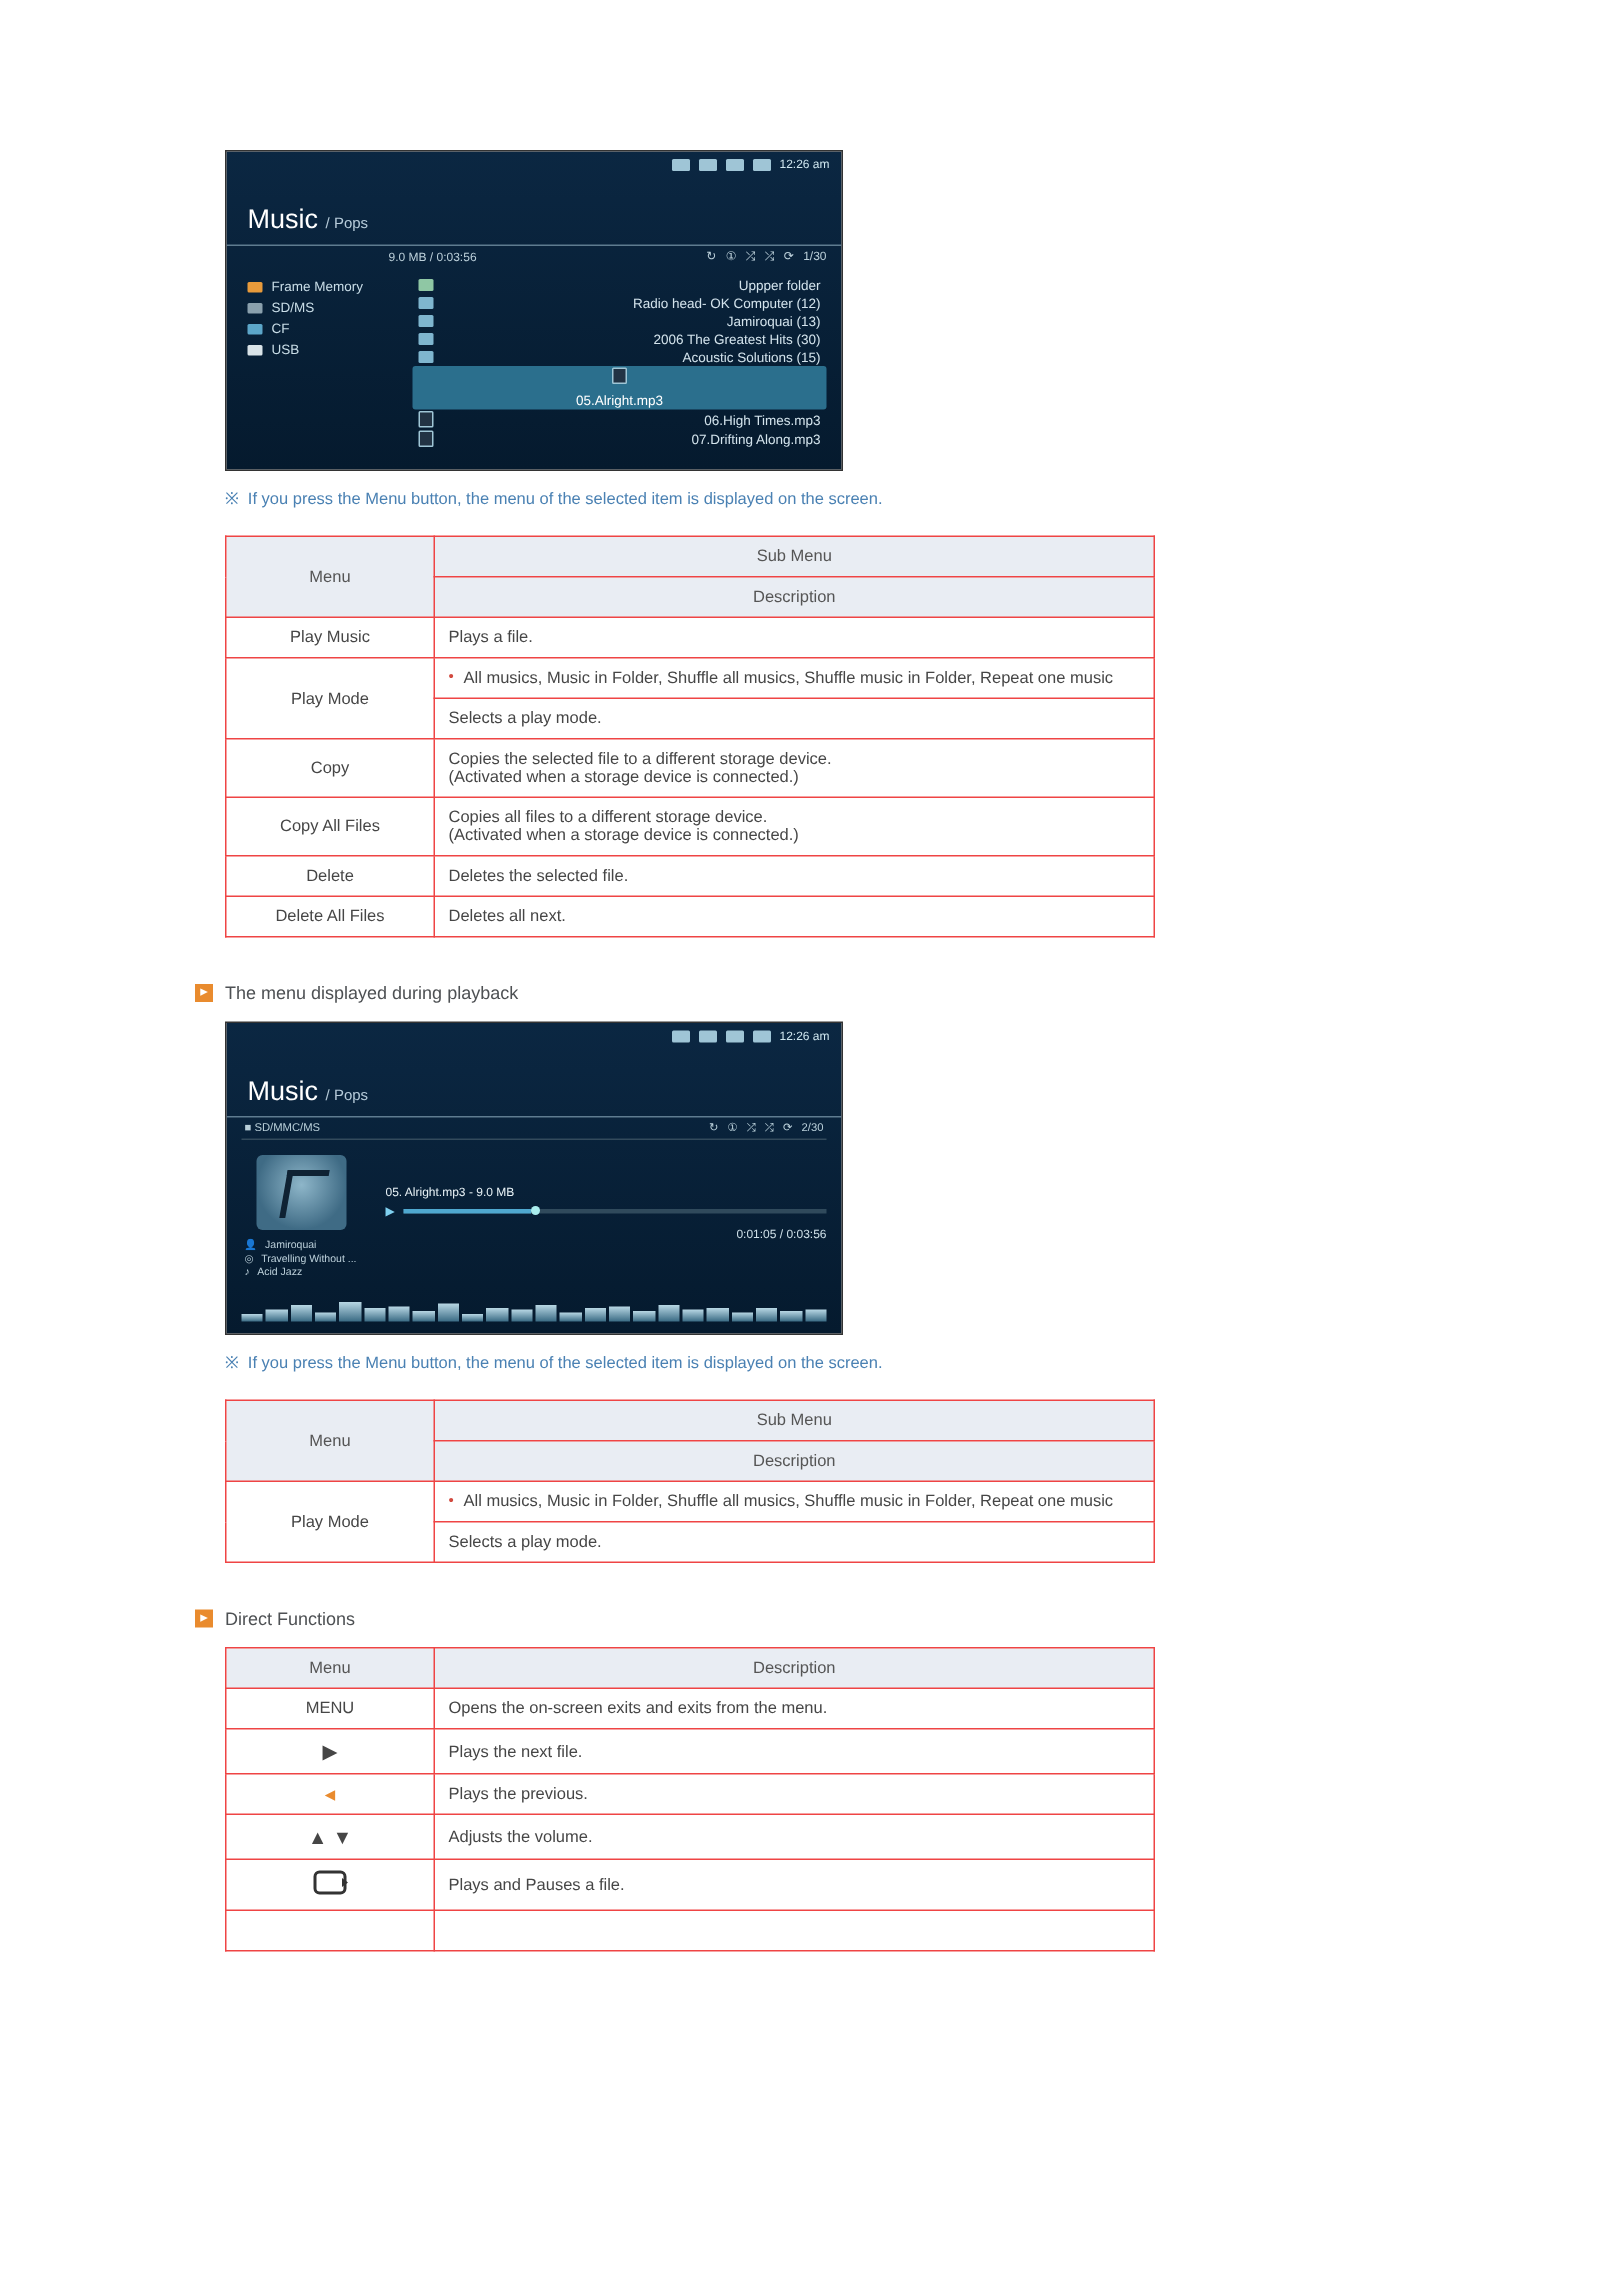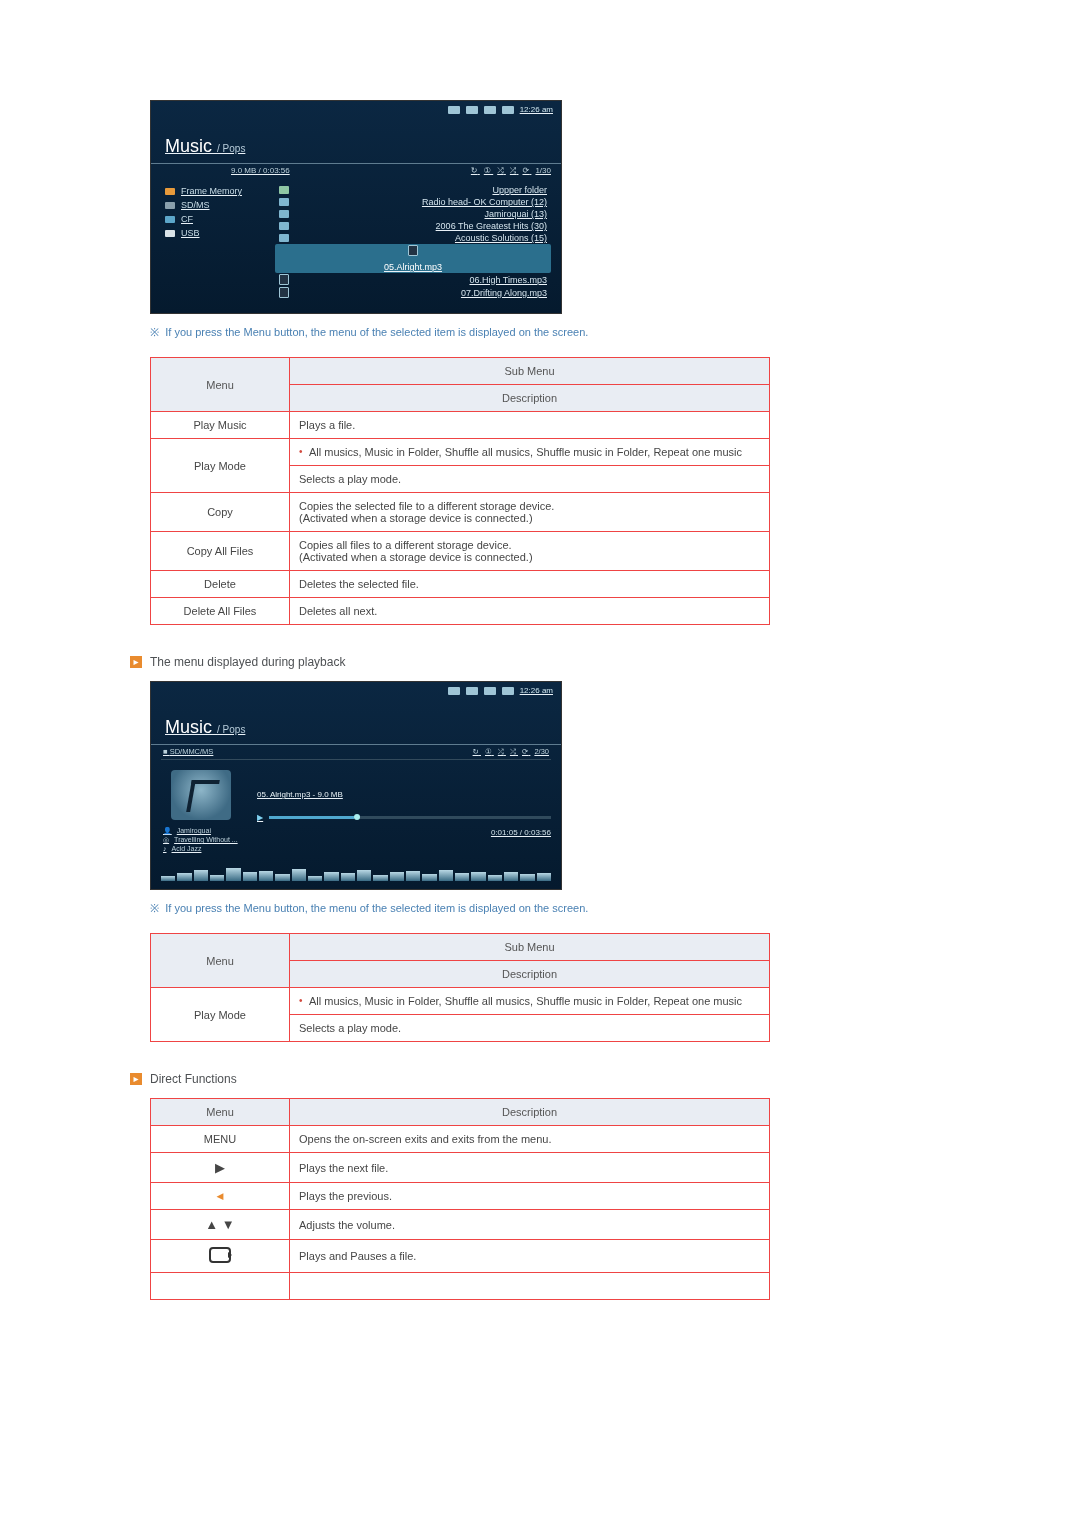"12:26 am" .screenshot { text-decoration: underline -> none }
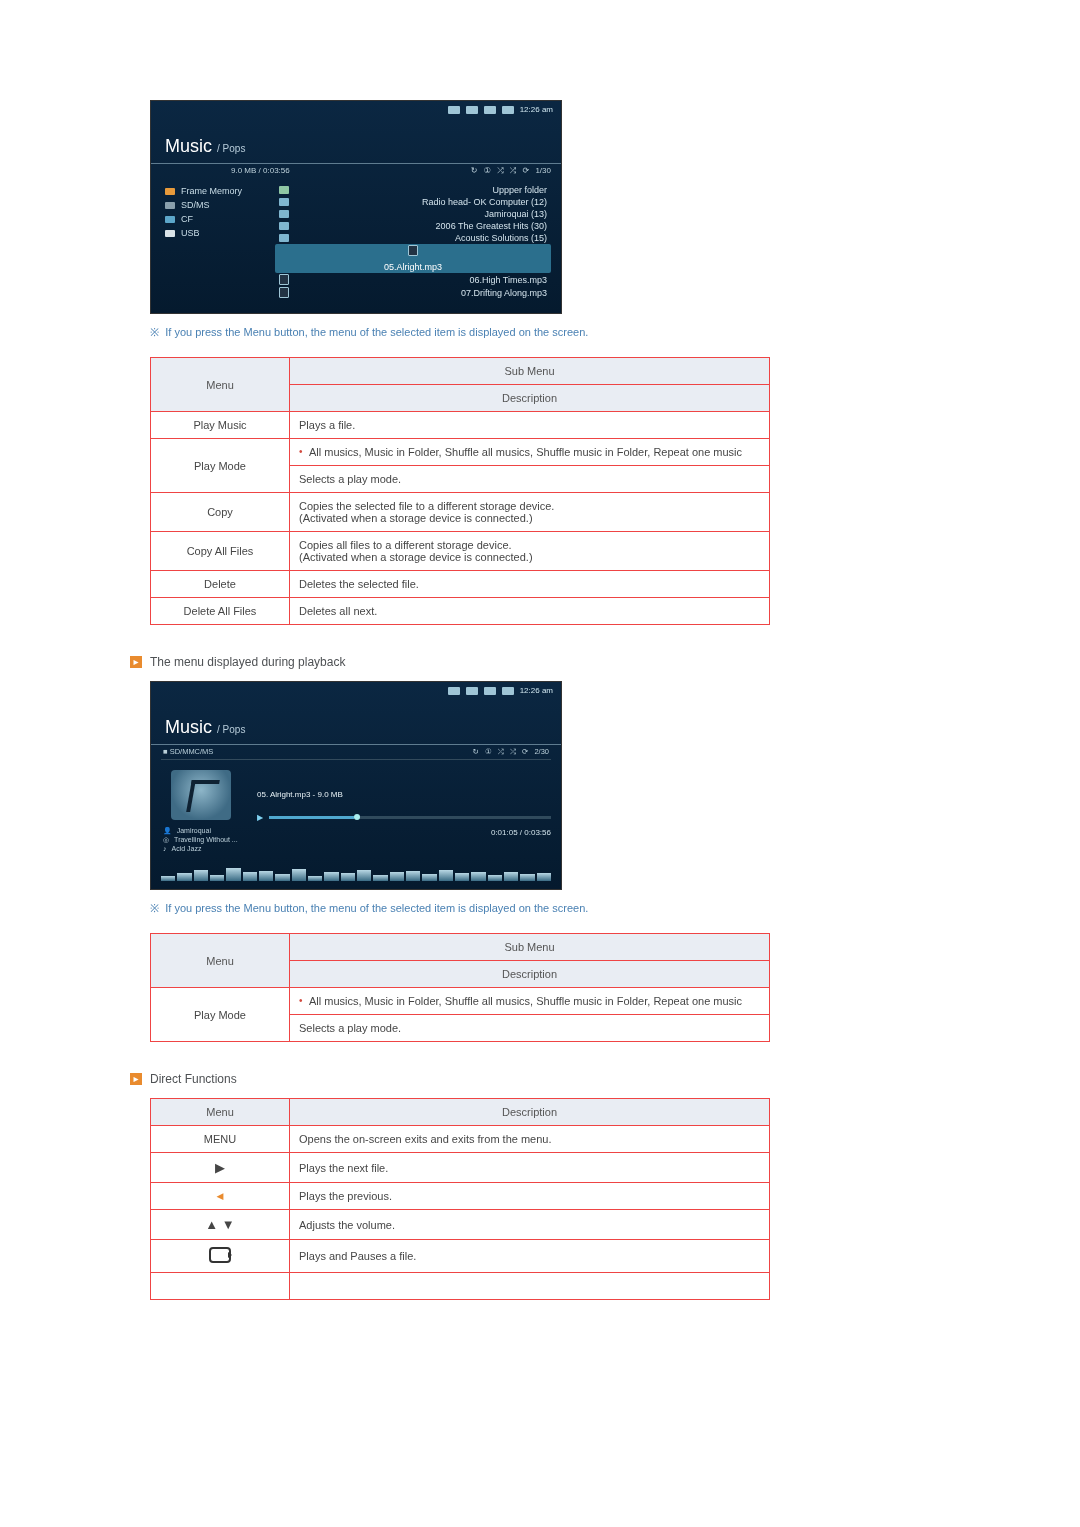"9.0 MB / 0:03:56" .ss-infobar { align-items: none -> center; padding: 2px 10px 2px 80px -> 2px 10px 2px 108px }
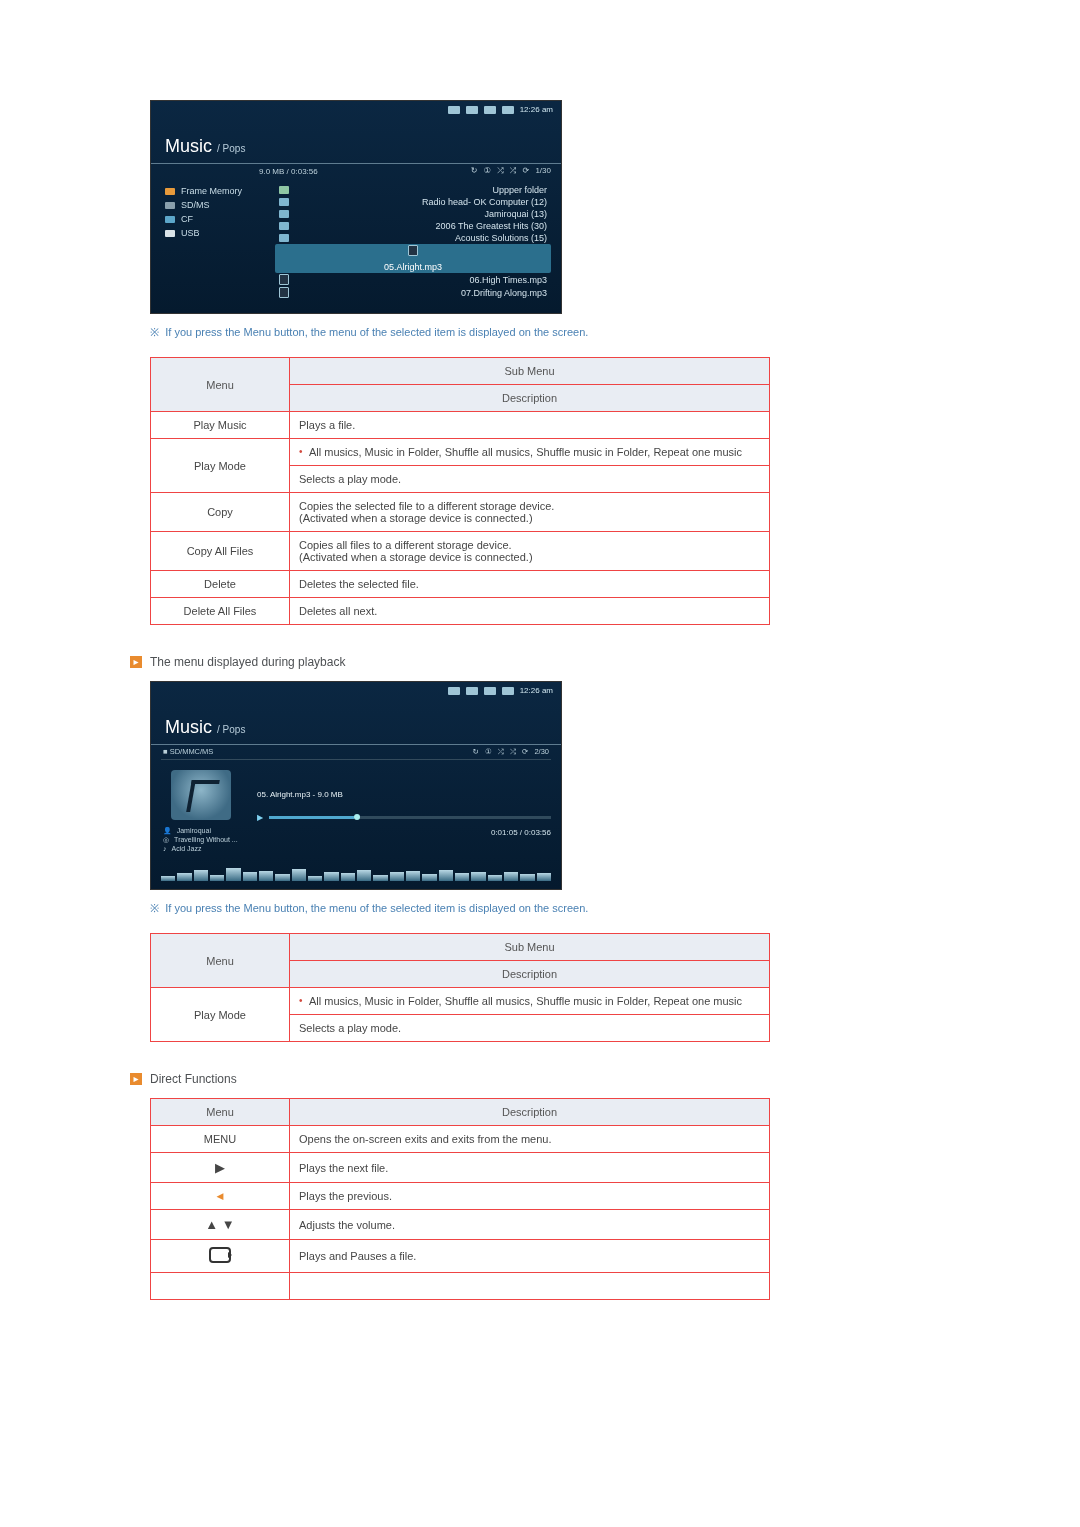"05. Alright.mp3 - 9.0 MB" .ss-trackname { margin-bottom: 14px -> 4px }
